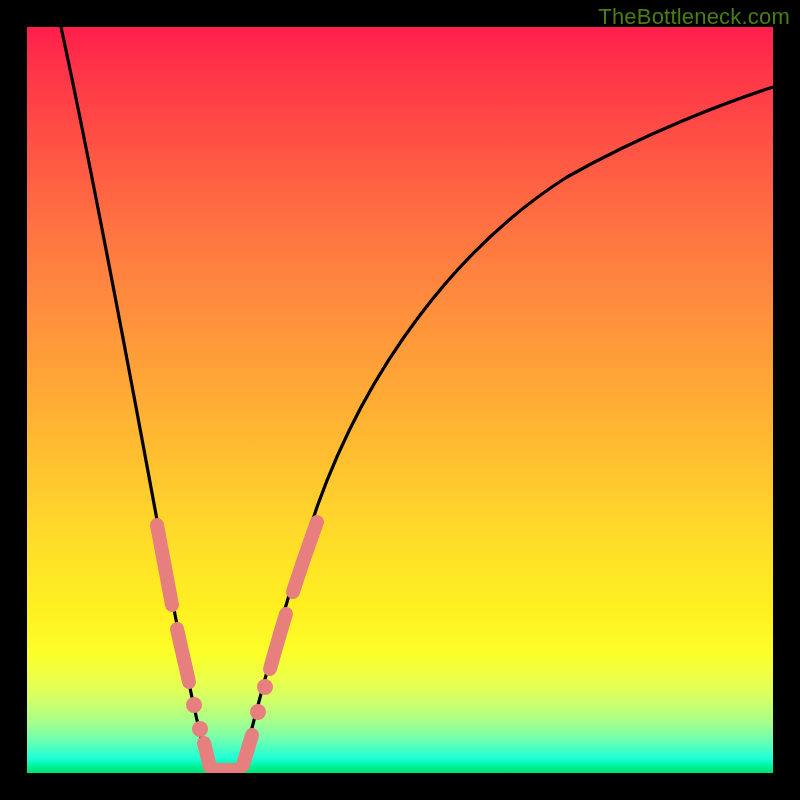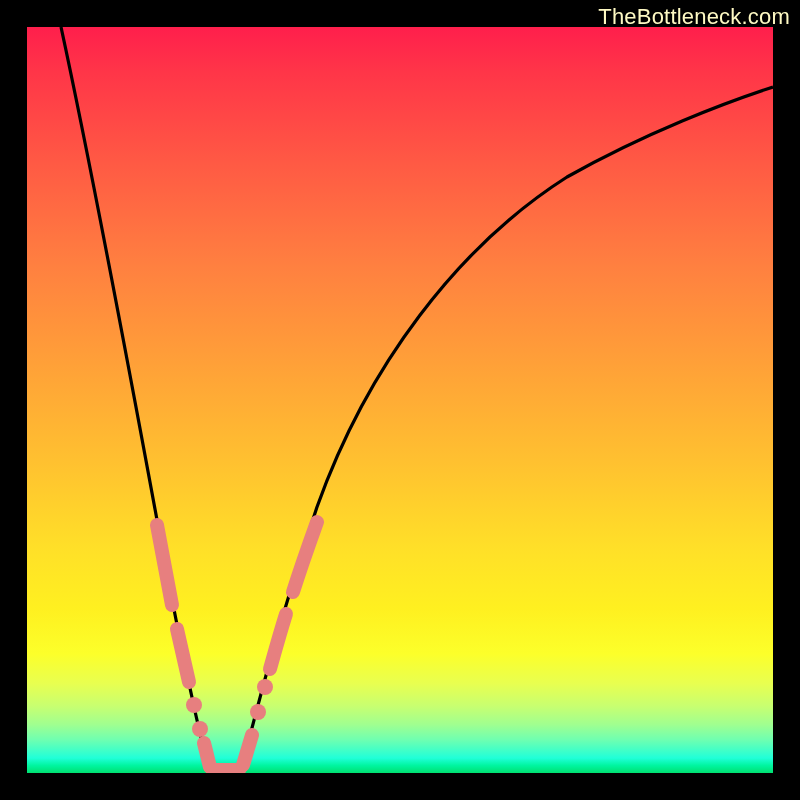"TheBottleneck.com" .watermark { color: #fef9c3 -> #4d7c0f }
